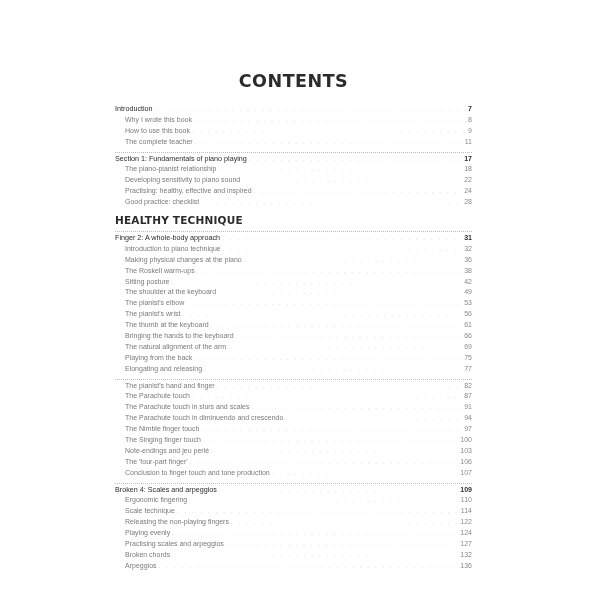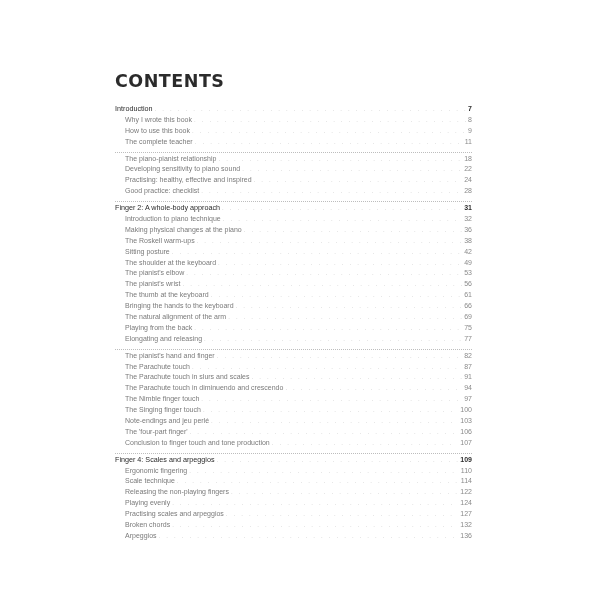"CONTENTS" .title { text-align: none -> center }
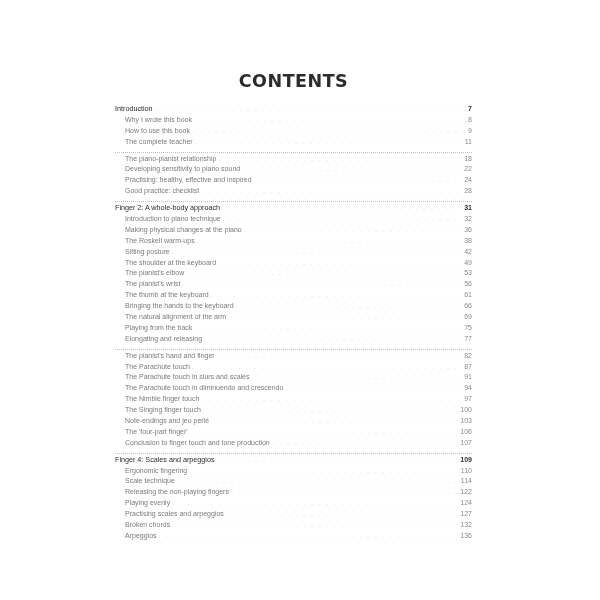"Section 1: Fundamentals of piano" div.row { html: none -> <div> <span>Section 1: Fundamentals of piano playing</span> <span></span> <span>17</span> </div> }
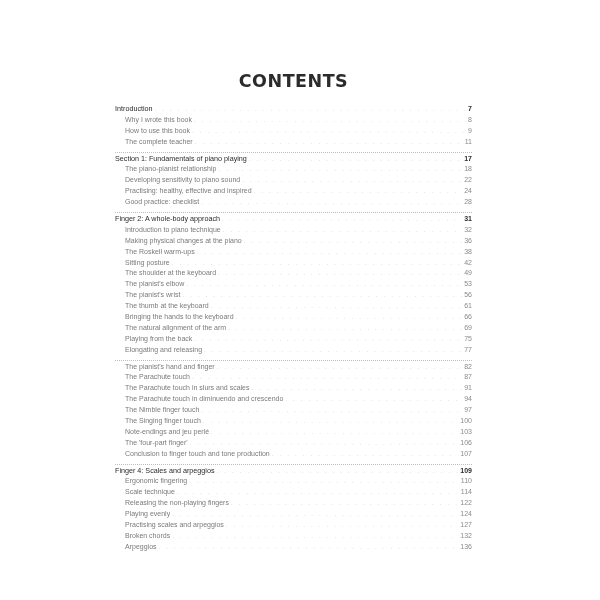"HEALTHY TECHNIQUE" div.section-heading { html: none -> <div>HEALTHY TECHNIQUE</div> }
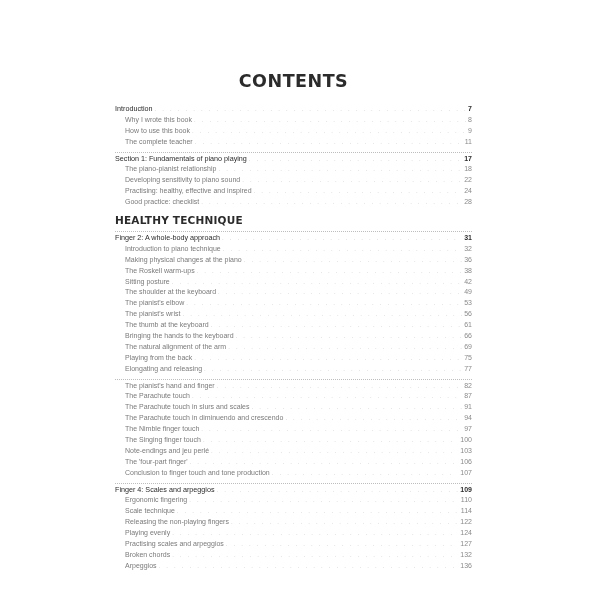"Finger 4: Scales and arpeggios" span.label { text: Finger -> Broken }
